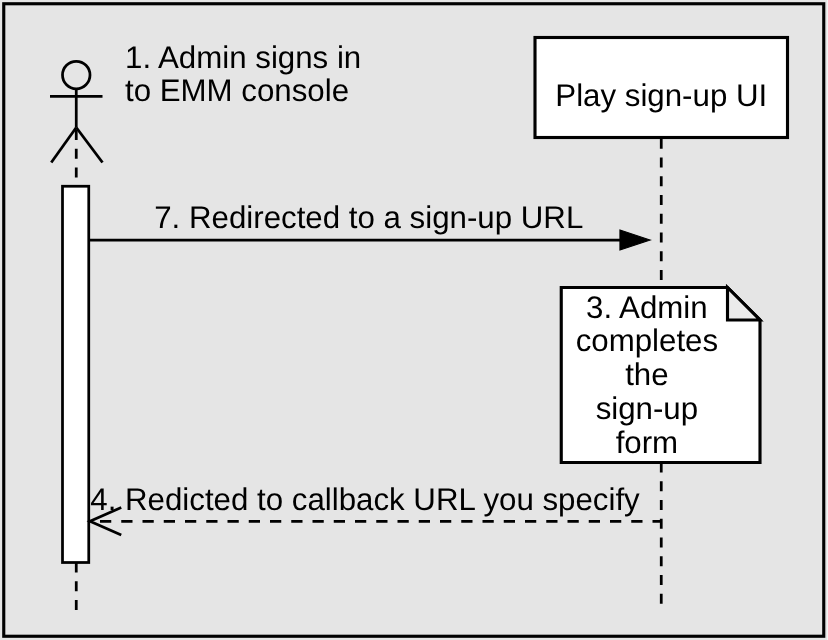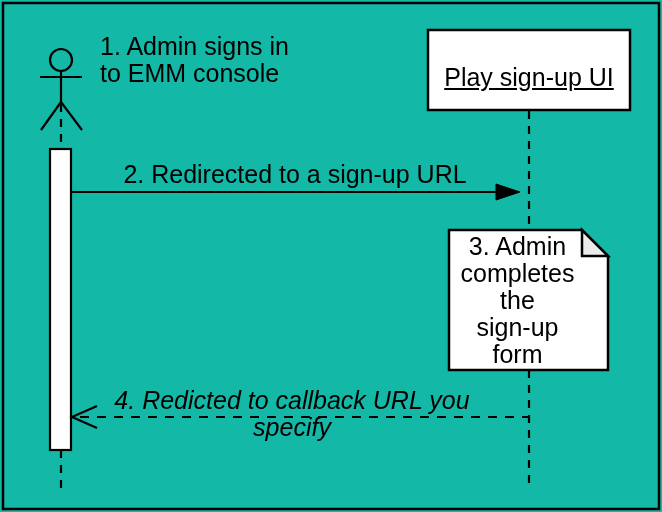"1. Admin signs in" .canvas { background: #14b8a6 -> #e5e5e5 }
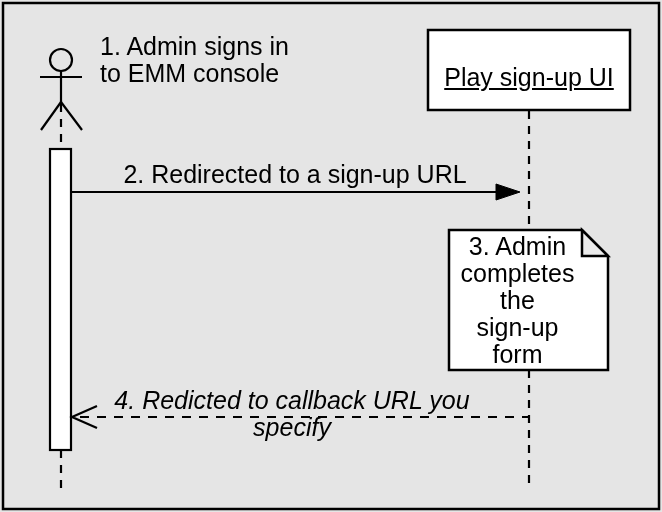"Play sign-up UI" .participant-box-label { text-decoration: underline -> none }
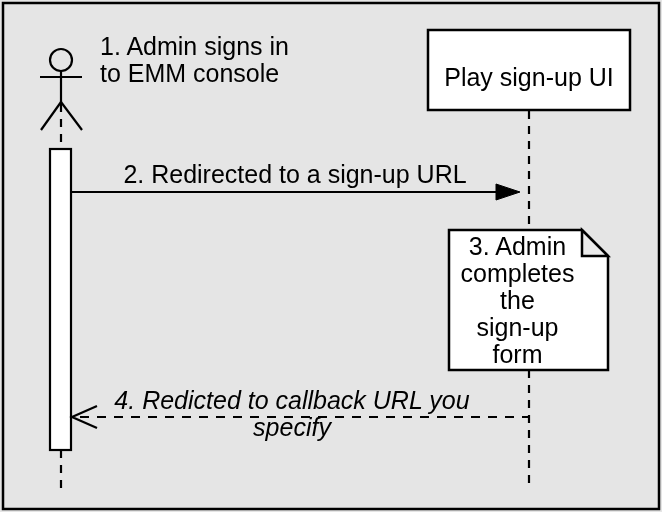"2. Redirected to a sign-up" div.label { text: 2 -> 7 }
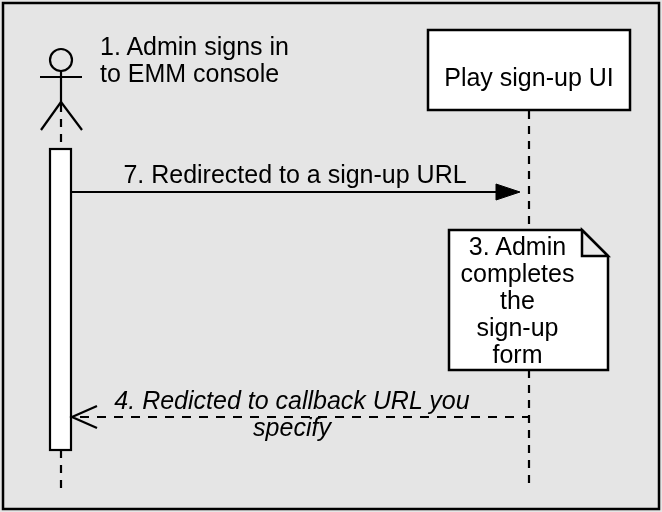"4. Redicted to callback URL" .label-step4 { font-style: italic -> none }
